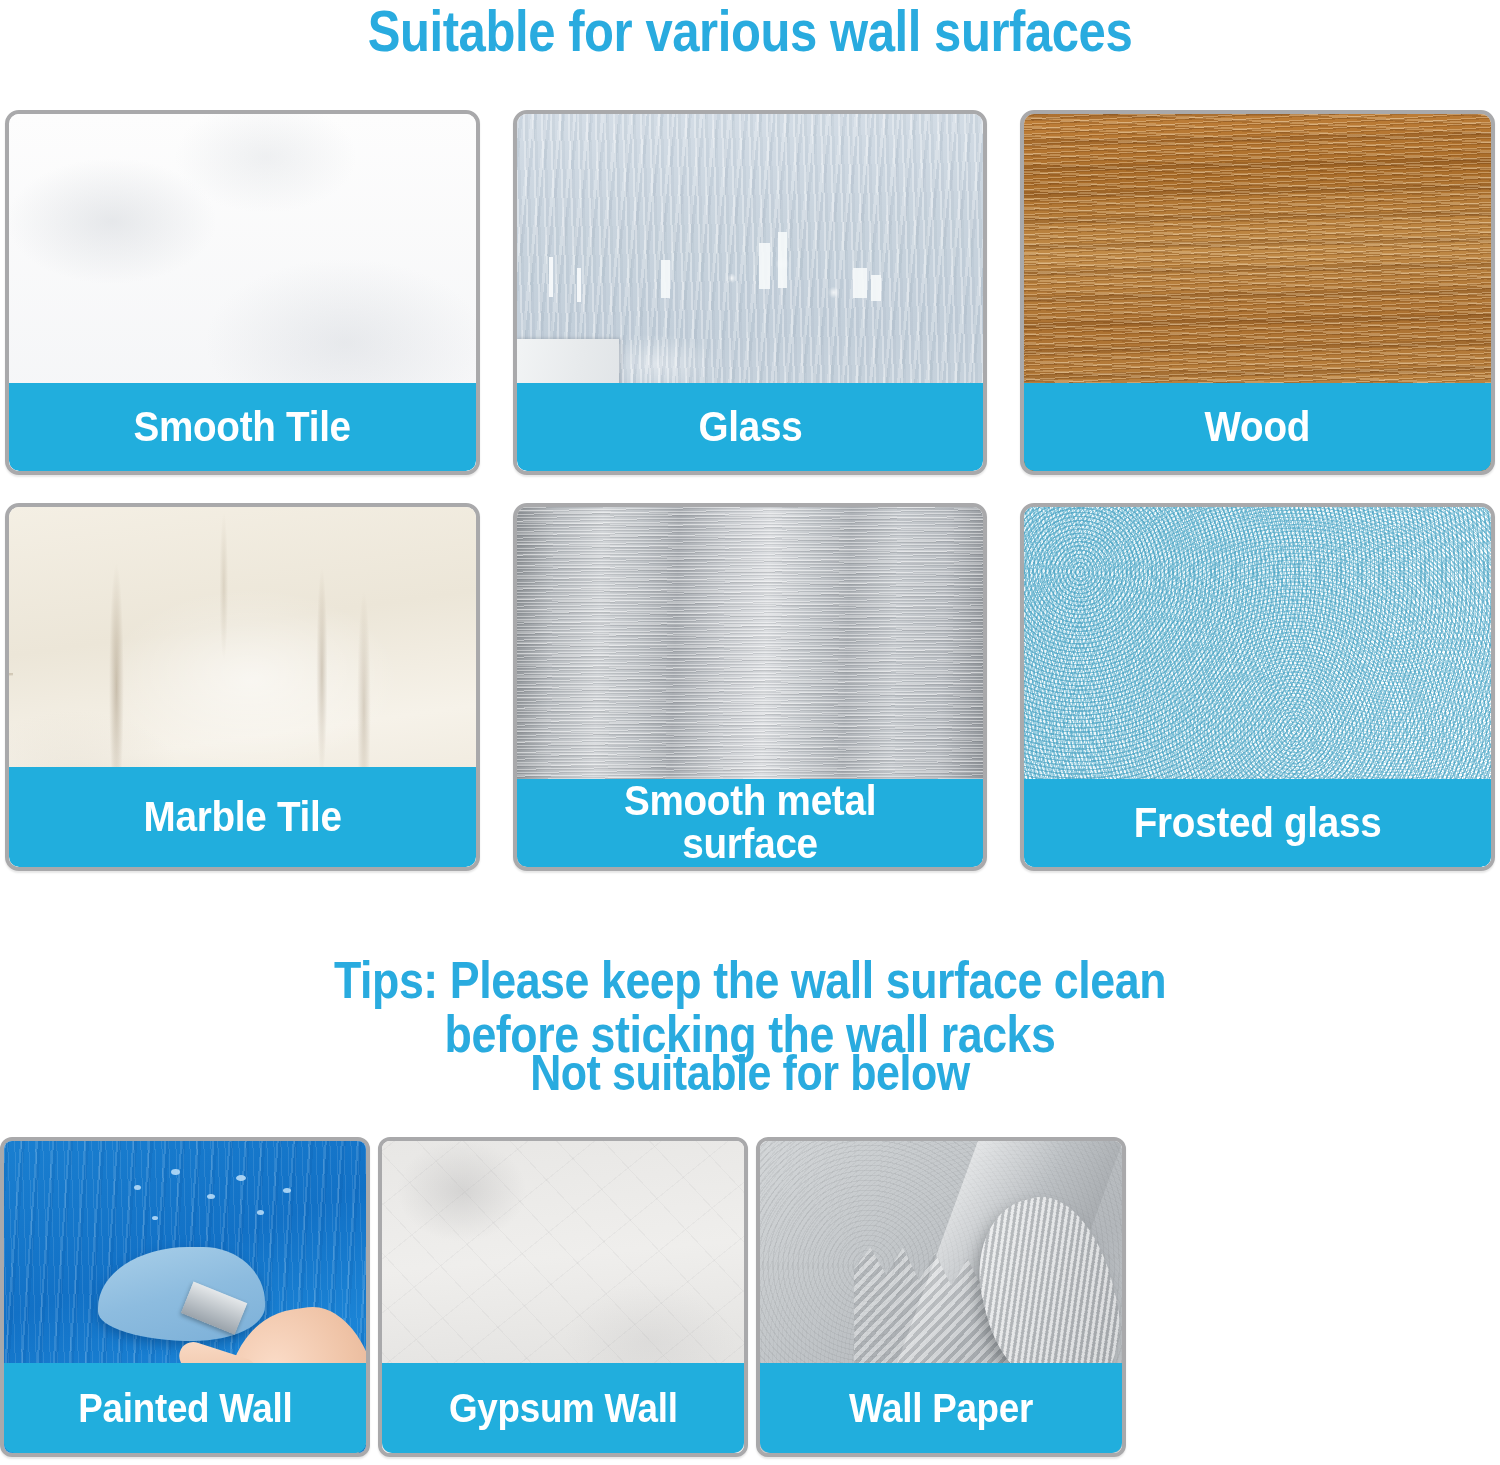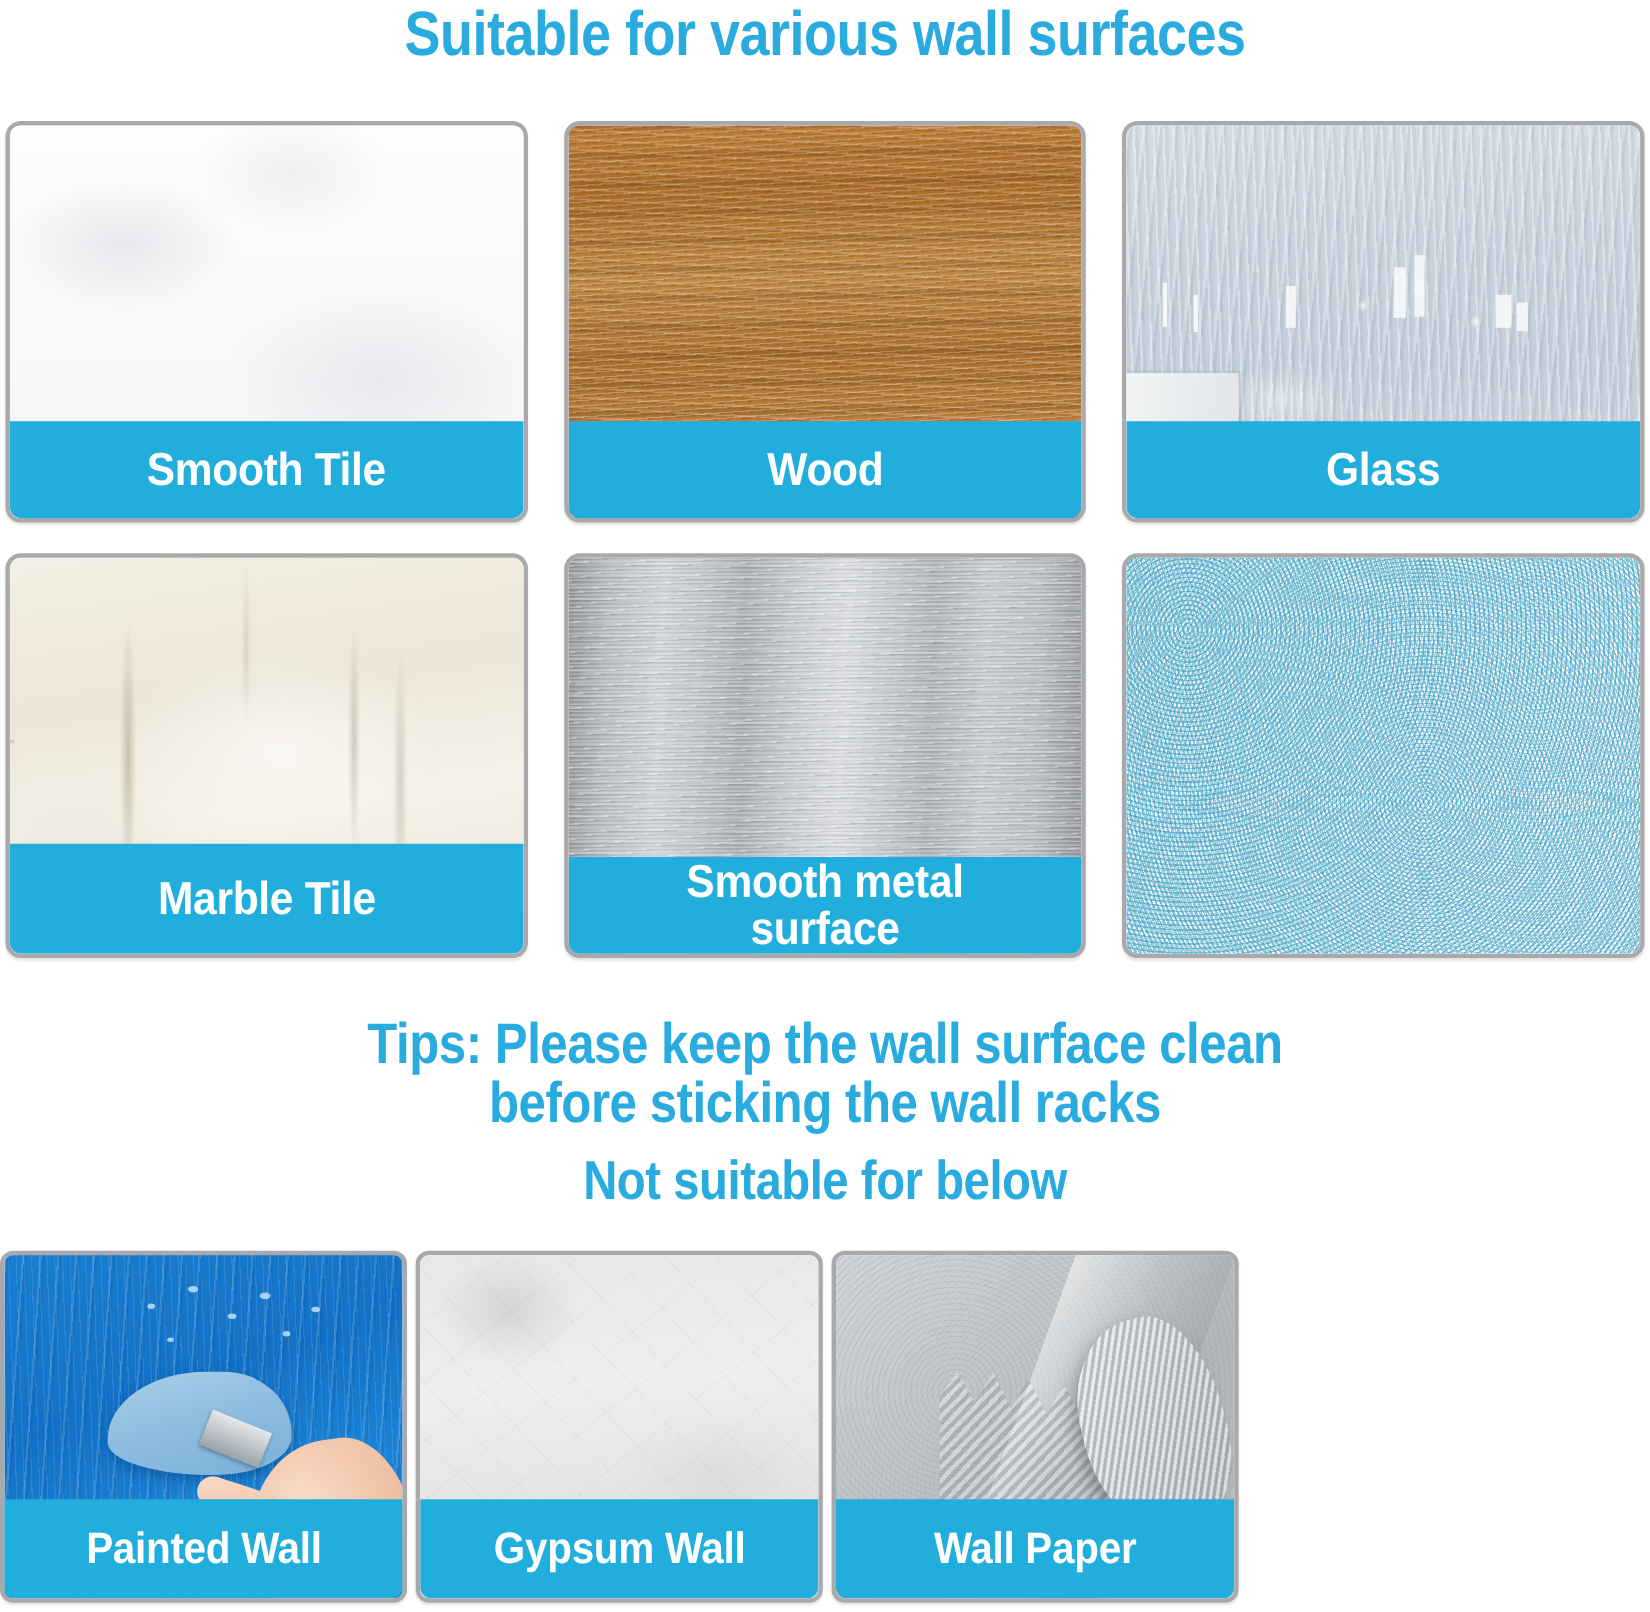"Wood" div.card { order: before "Glass" -> after "Glass" }
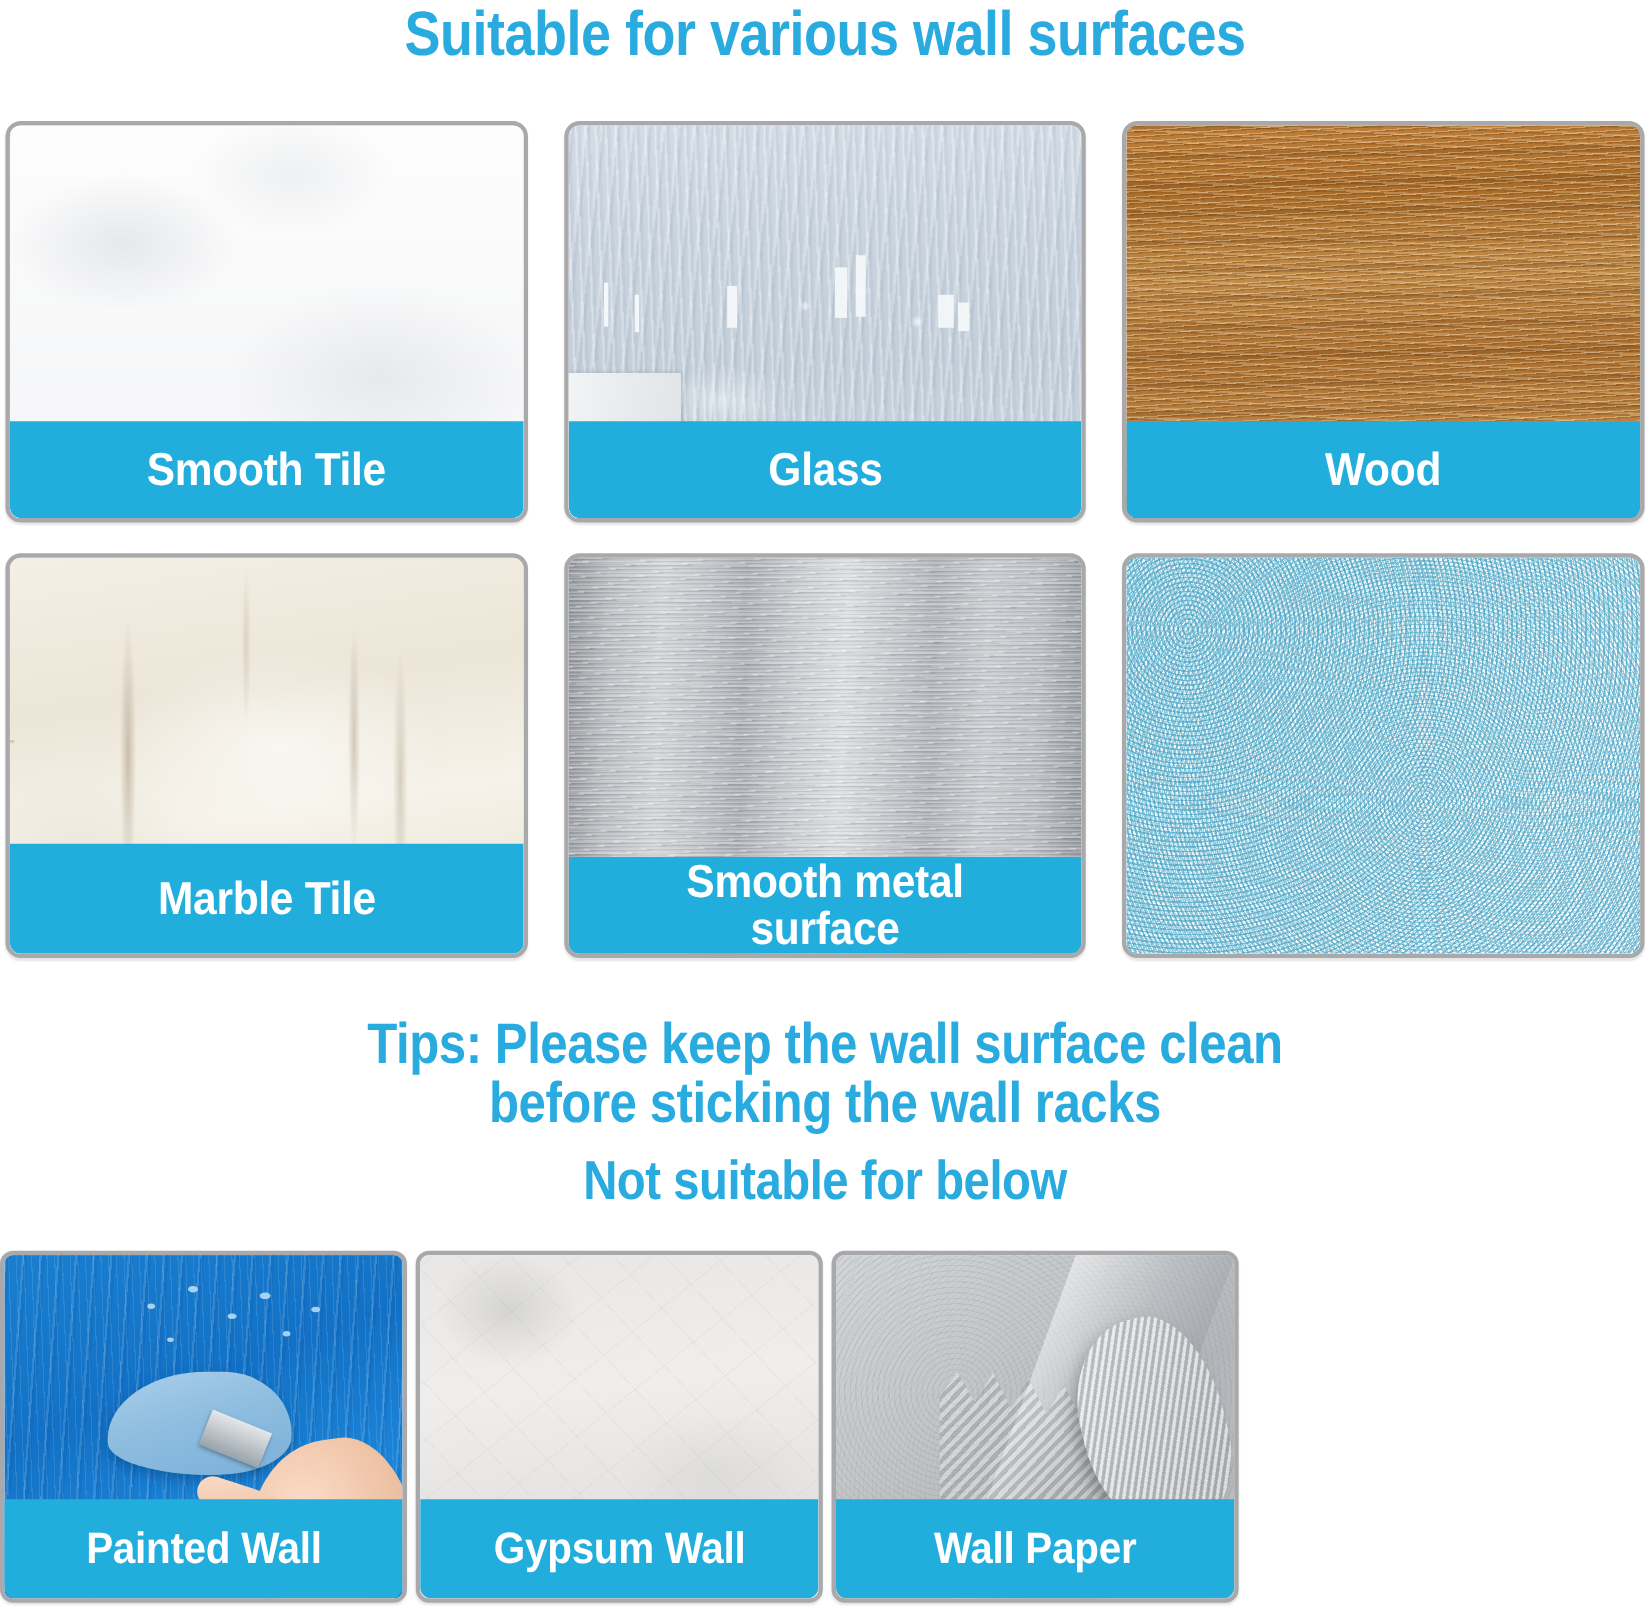"Frosted glass" div.caption { html: none -> <div> <span>Frosted glass</span> </div> }
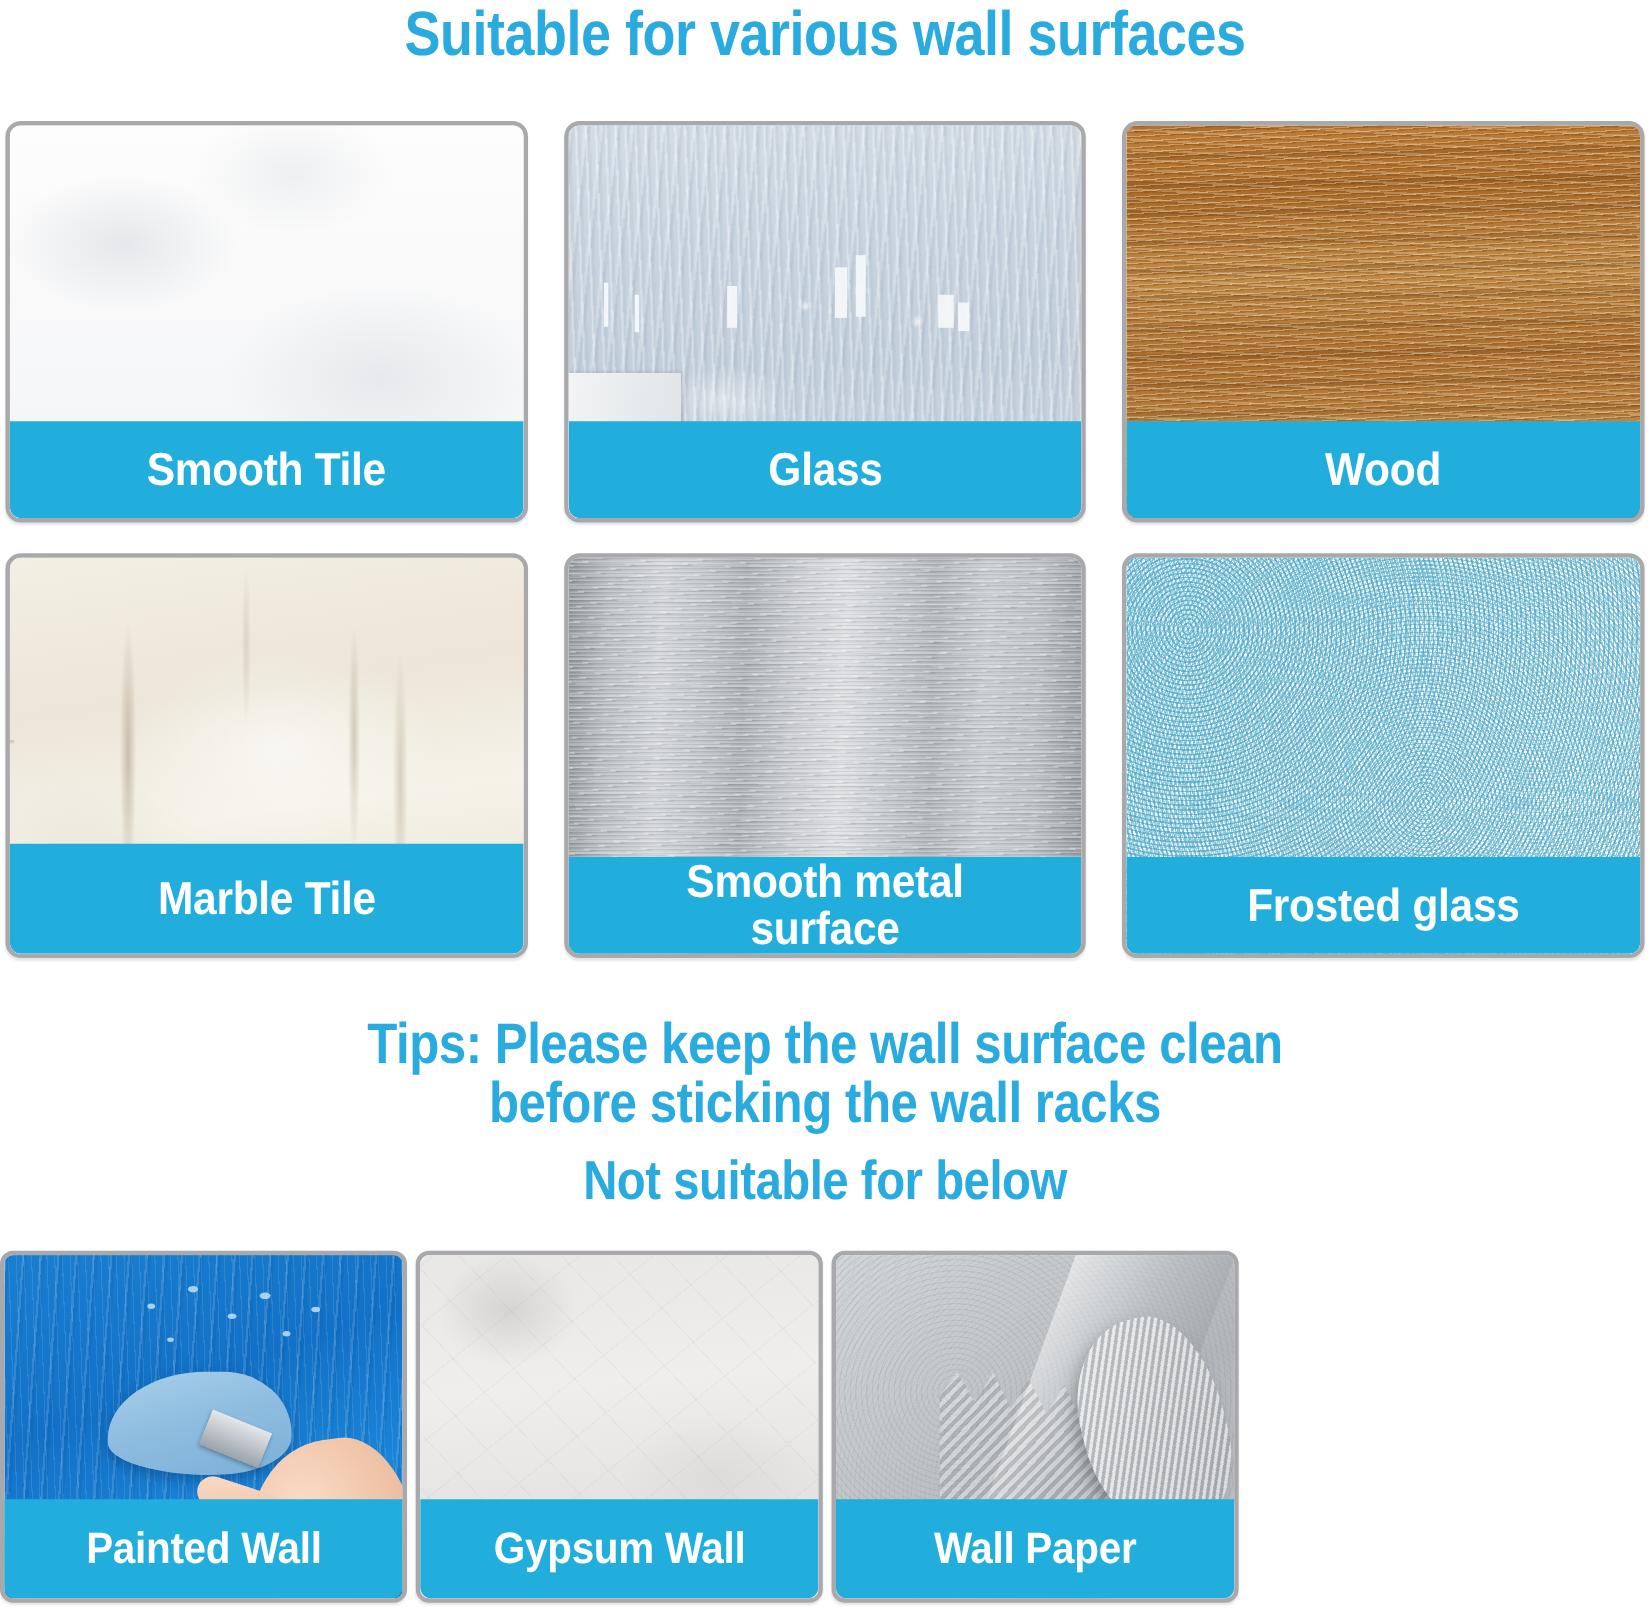"Tips: Please keep the wall" #tips-row { top: 922px -> 953px }
